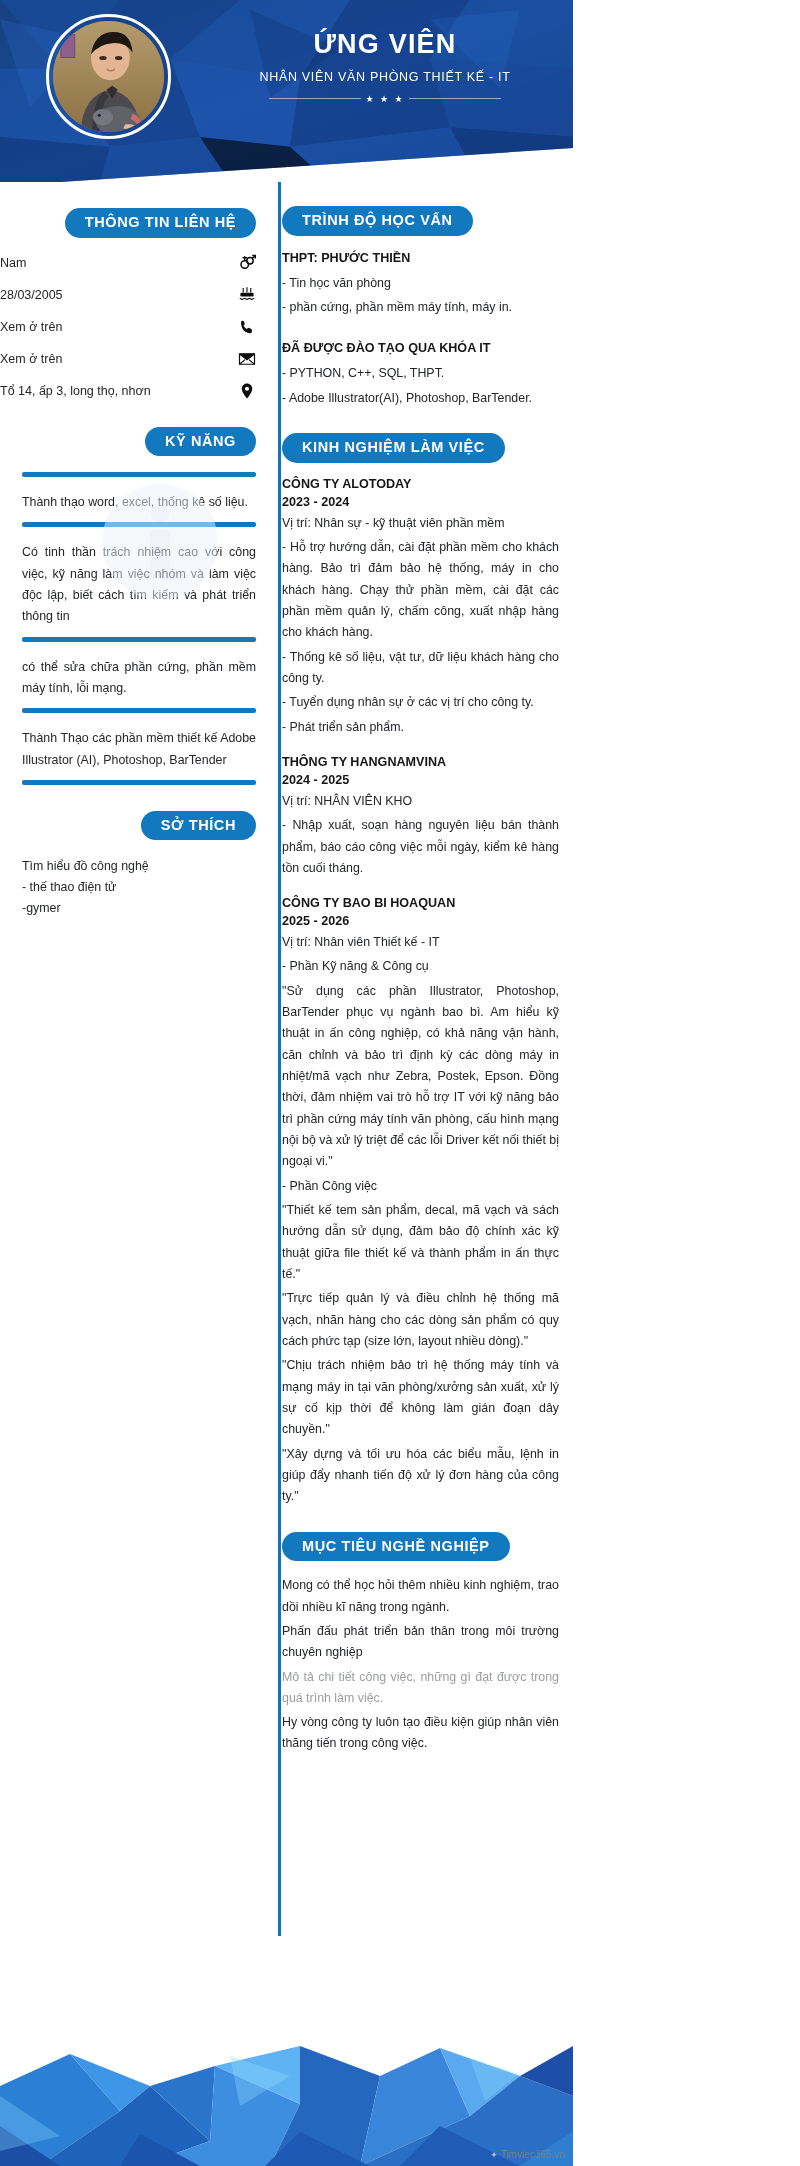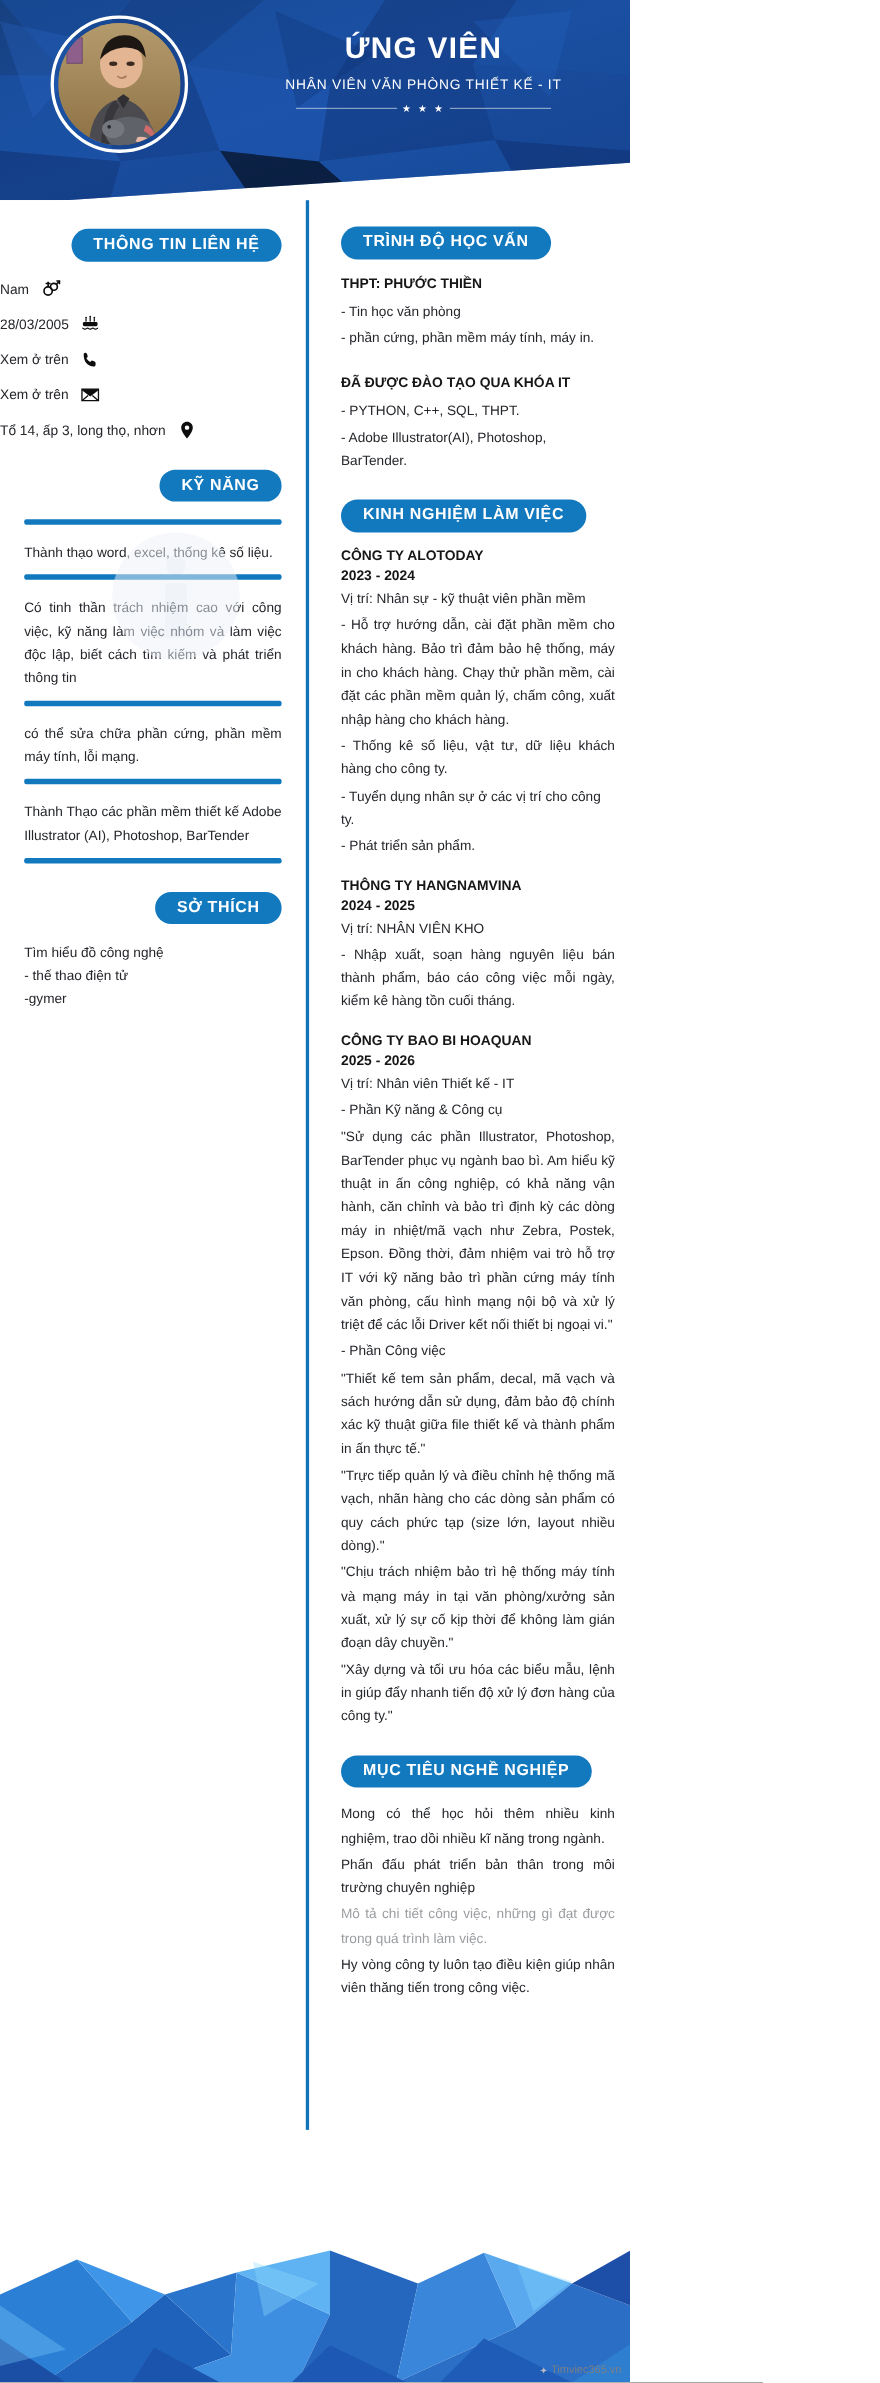"TRÌNH ĐỘ HỌC VẤN" .col-right { padding-left: 32px -> 4px }
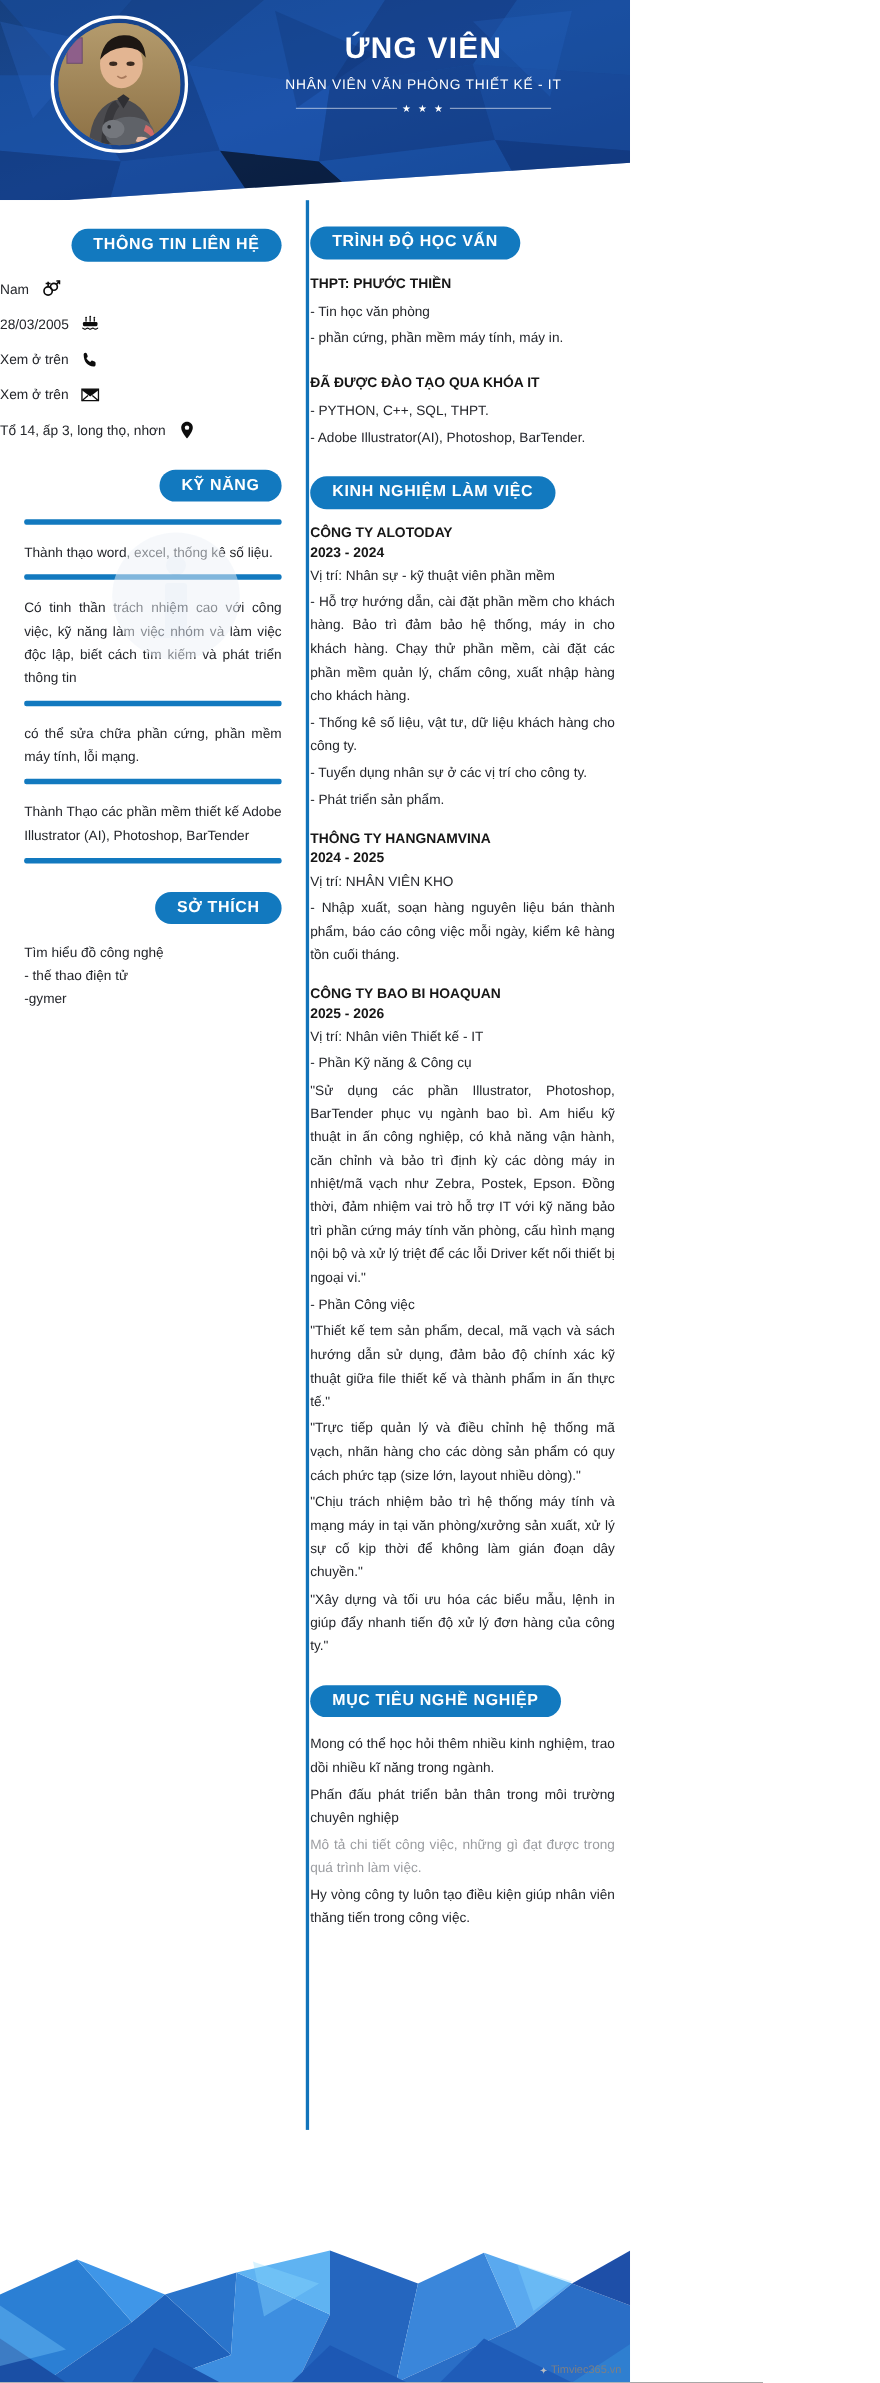"Nam" .contact-row { justify-content: flex-start -> space-between }
